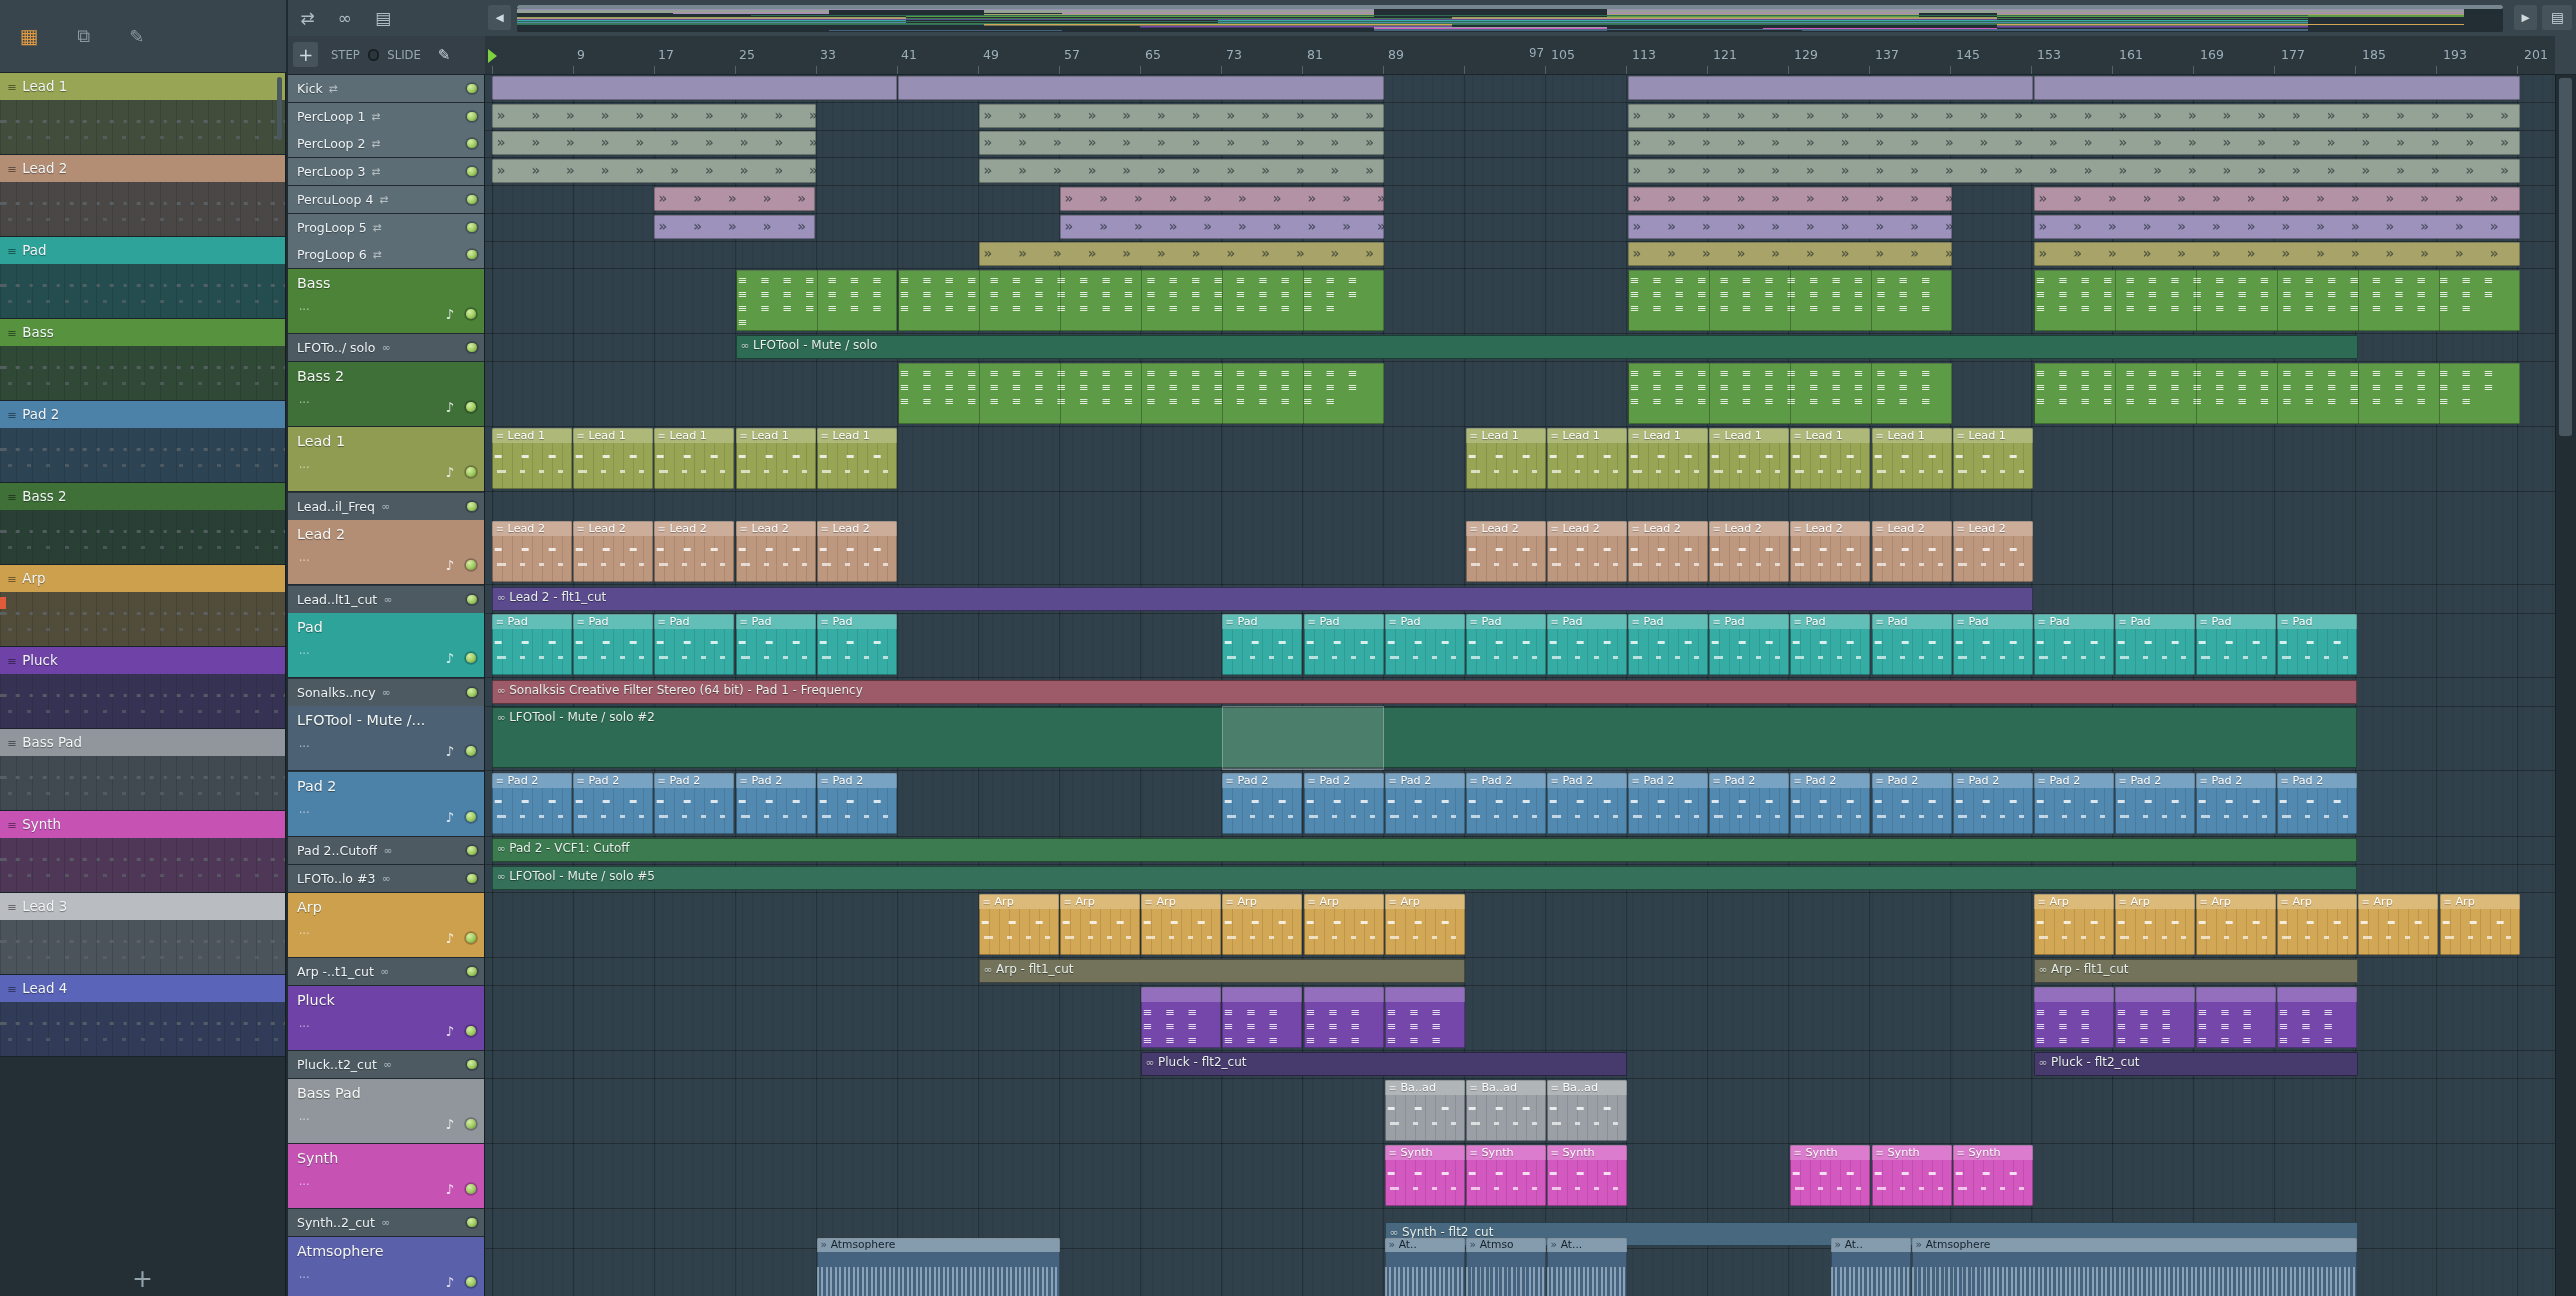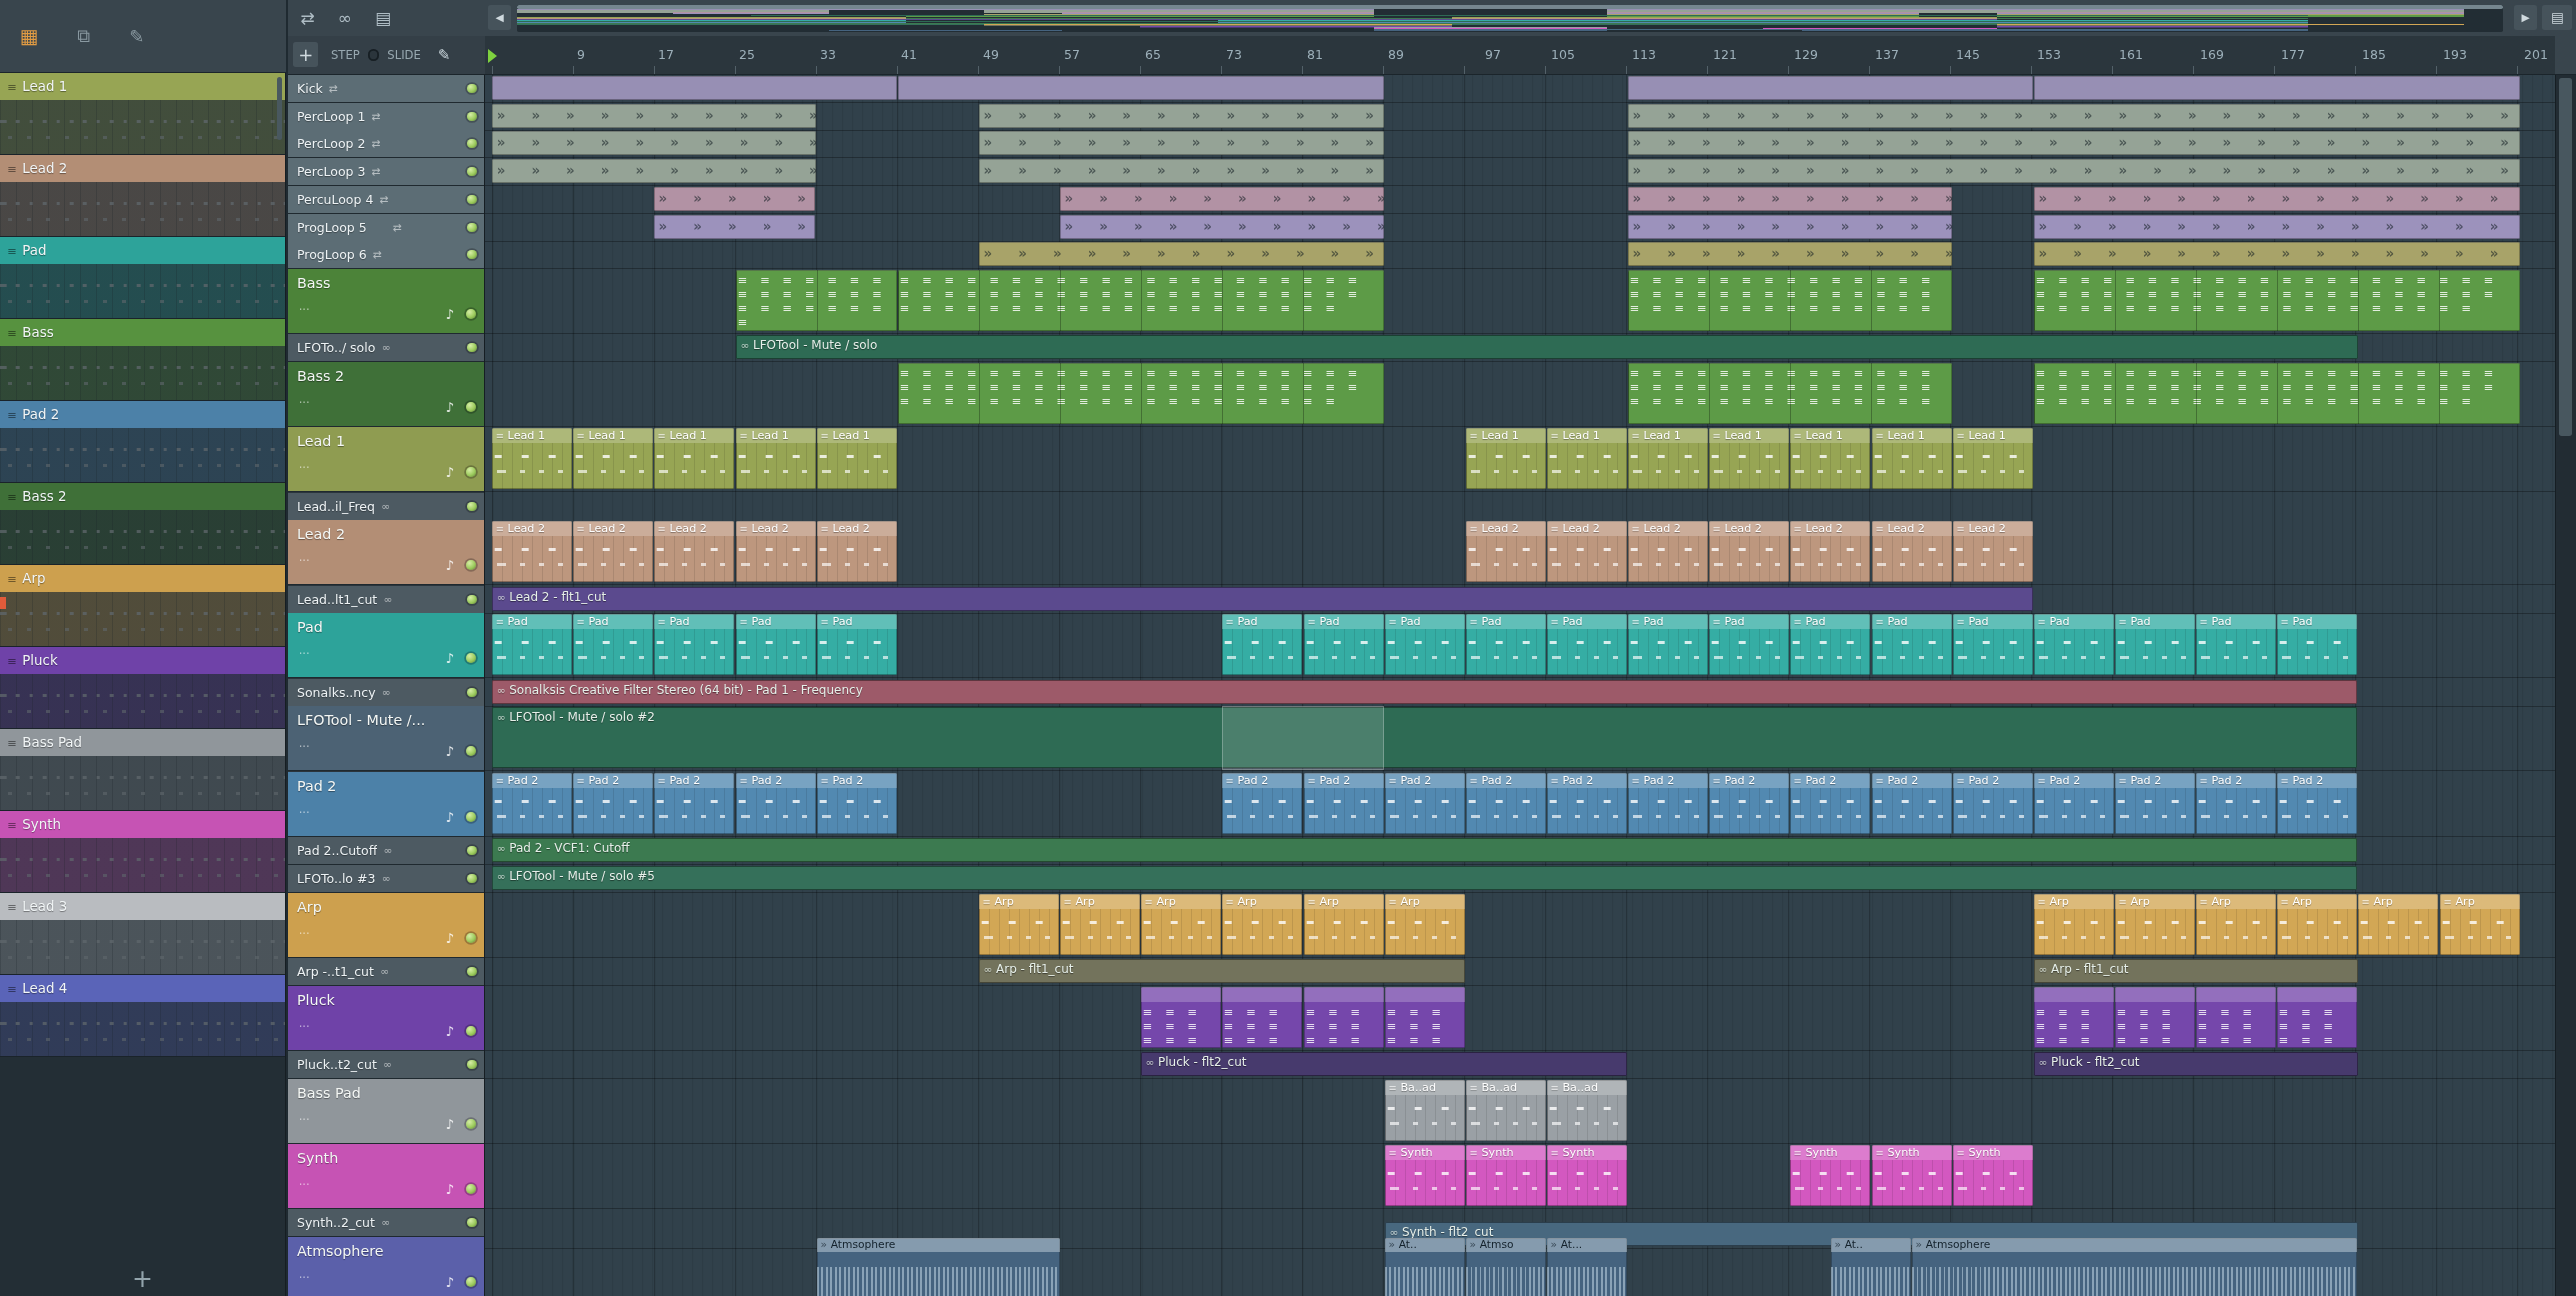"97" span.tl-num { font-family: none -> Liberation Mono, monospace; left: 1000px -> 1044px }
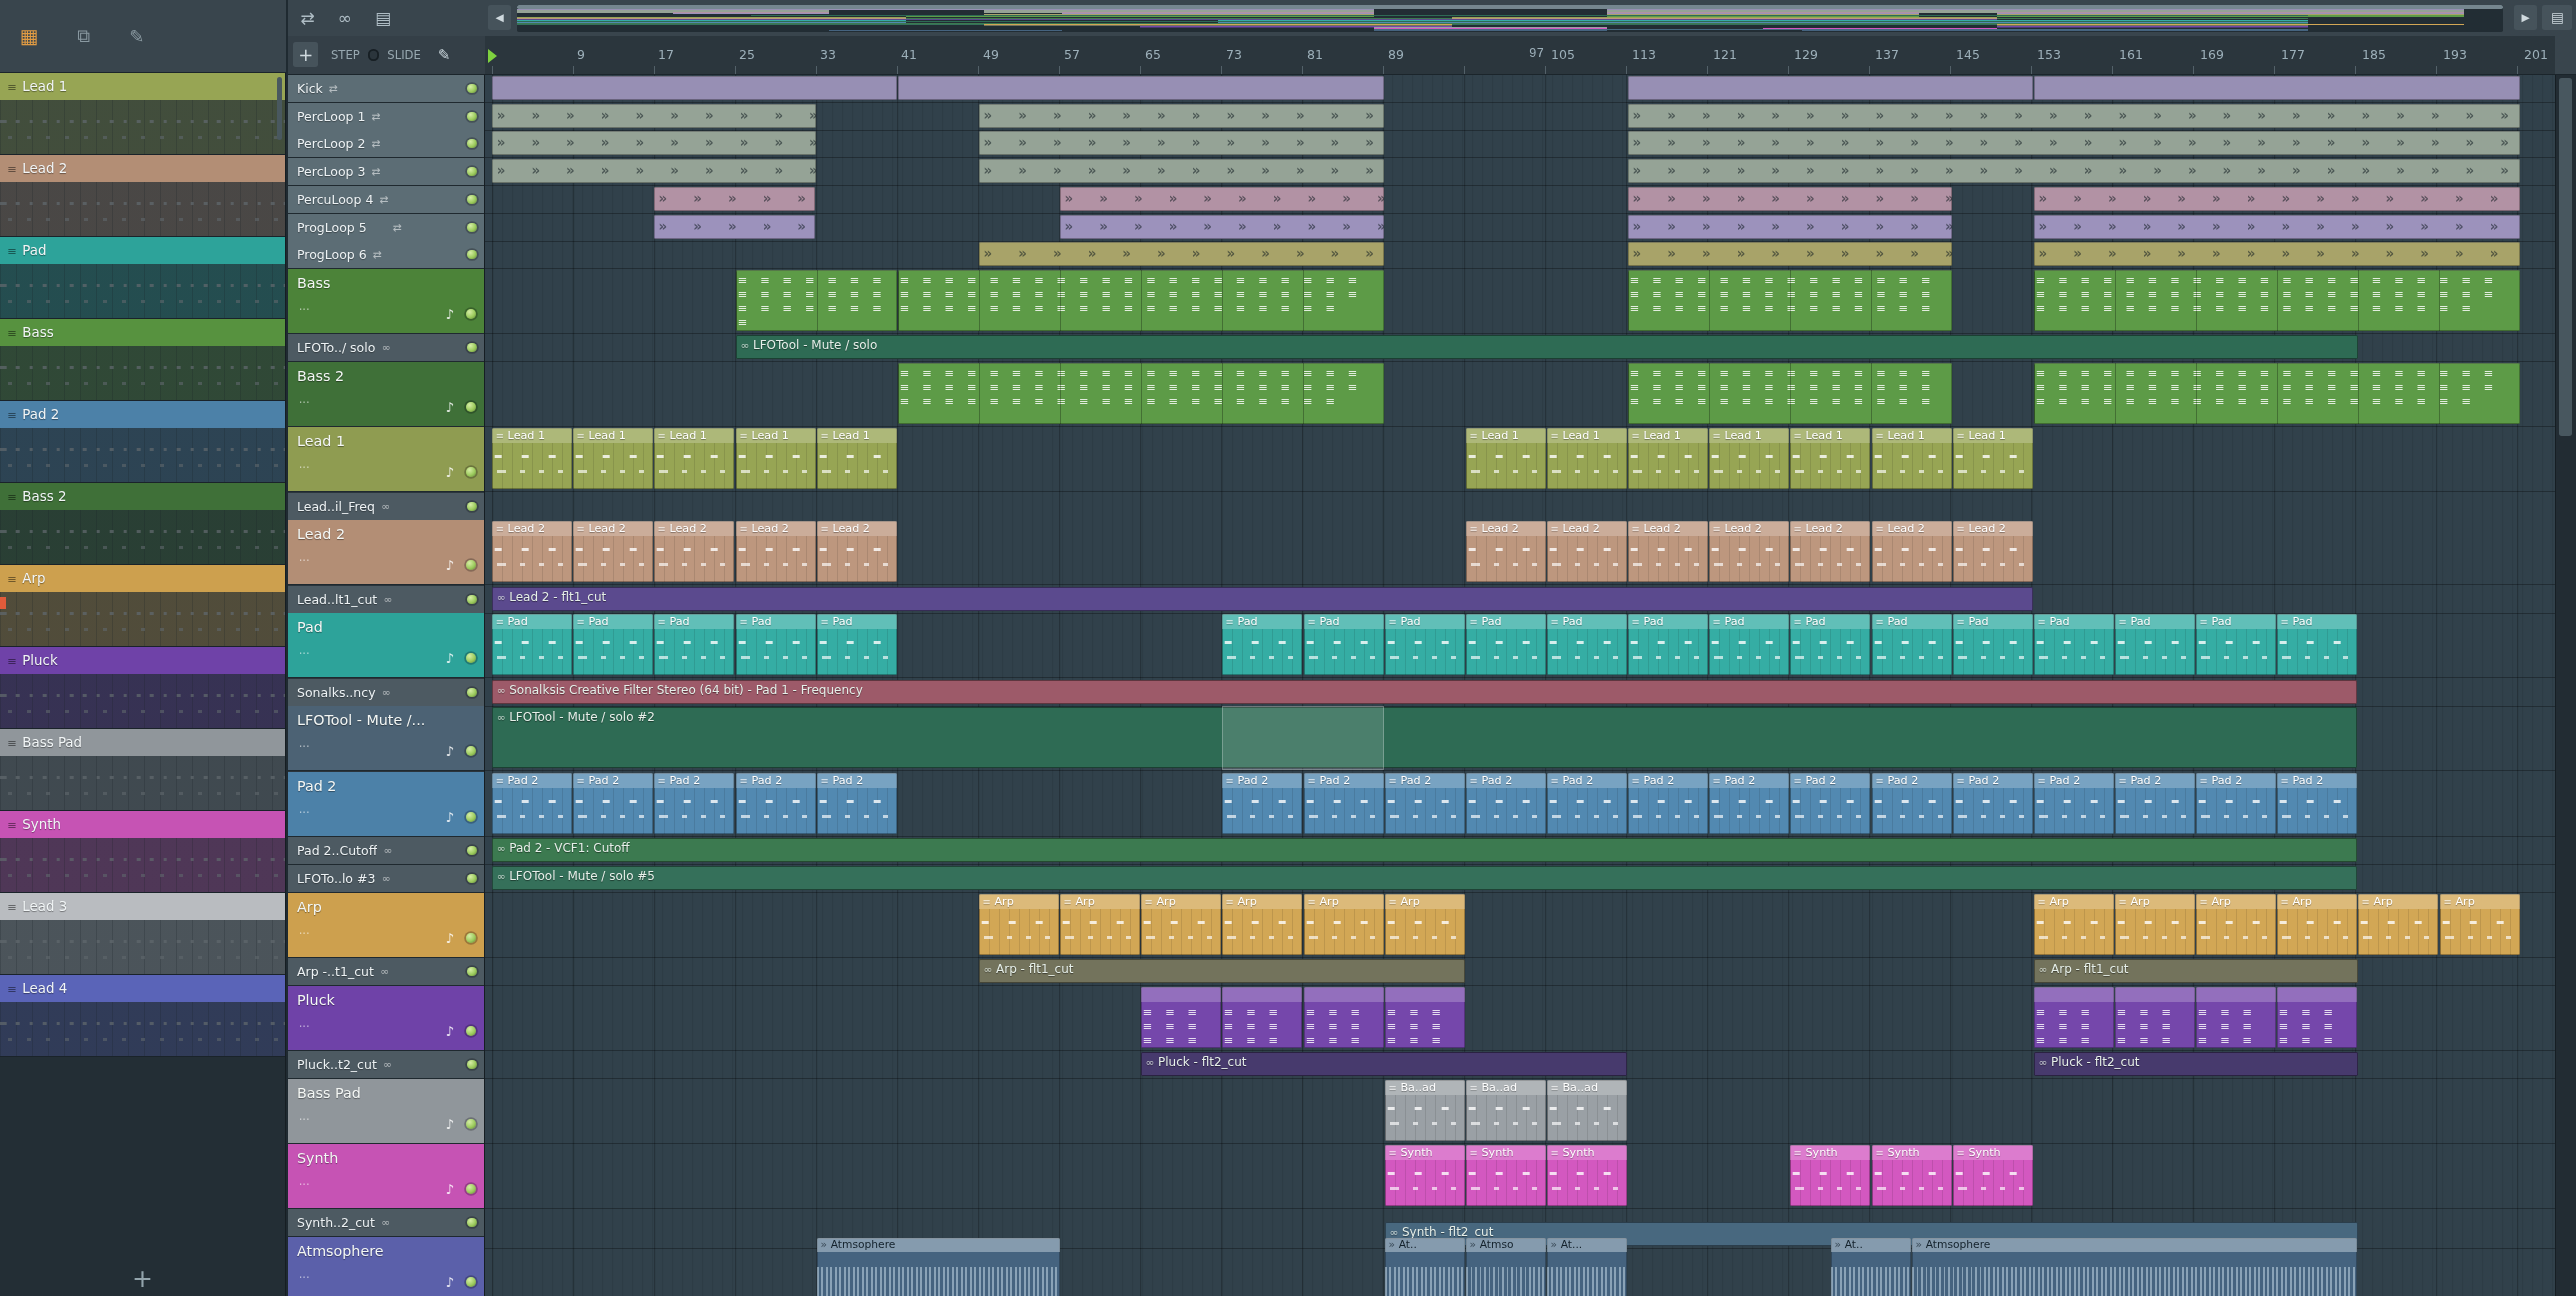"ProgLoop 5" div.trackhead { gap: 20px -> none }
